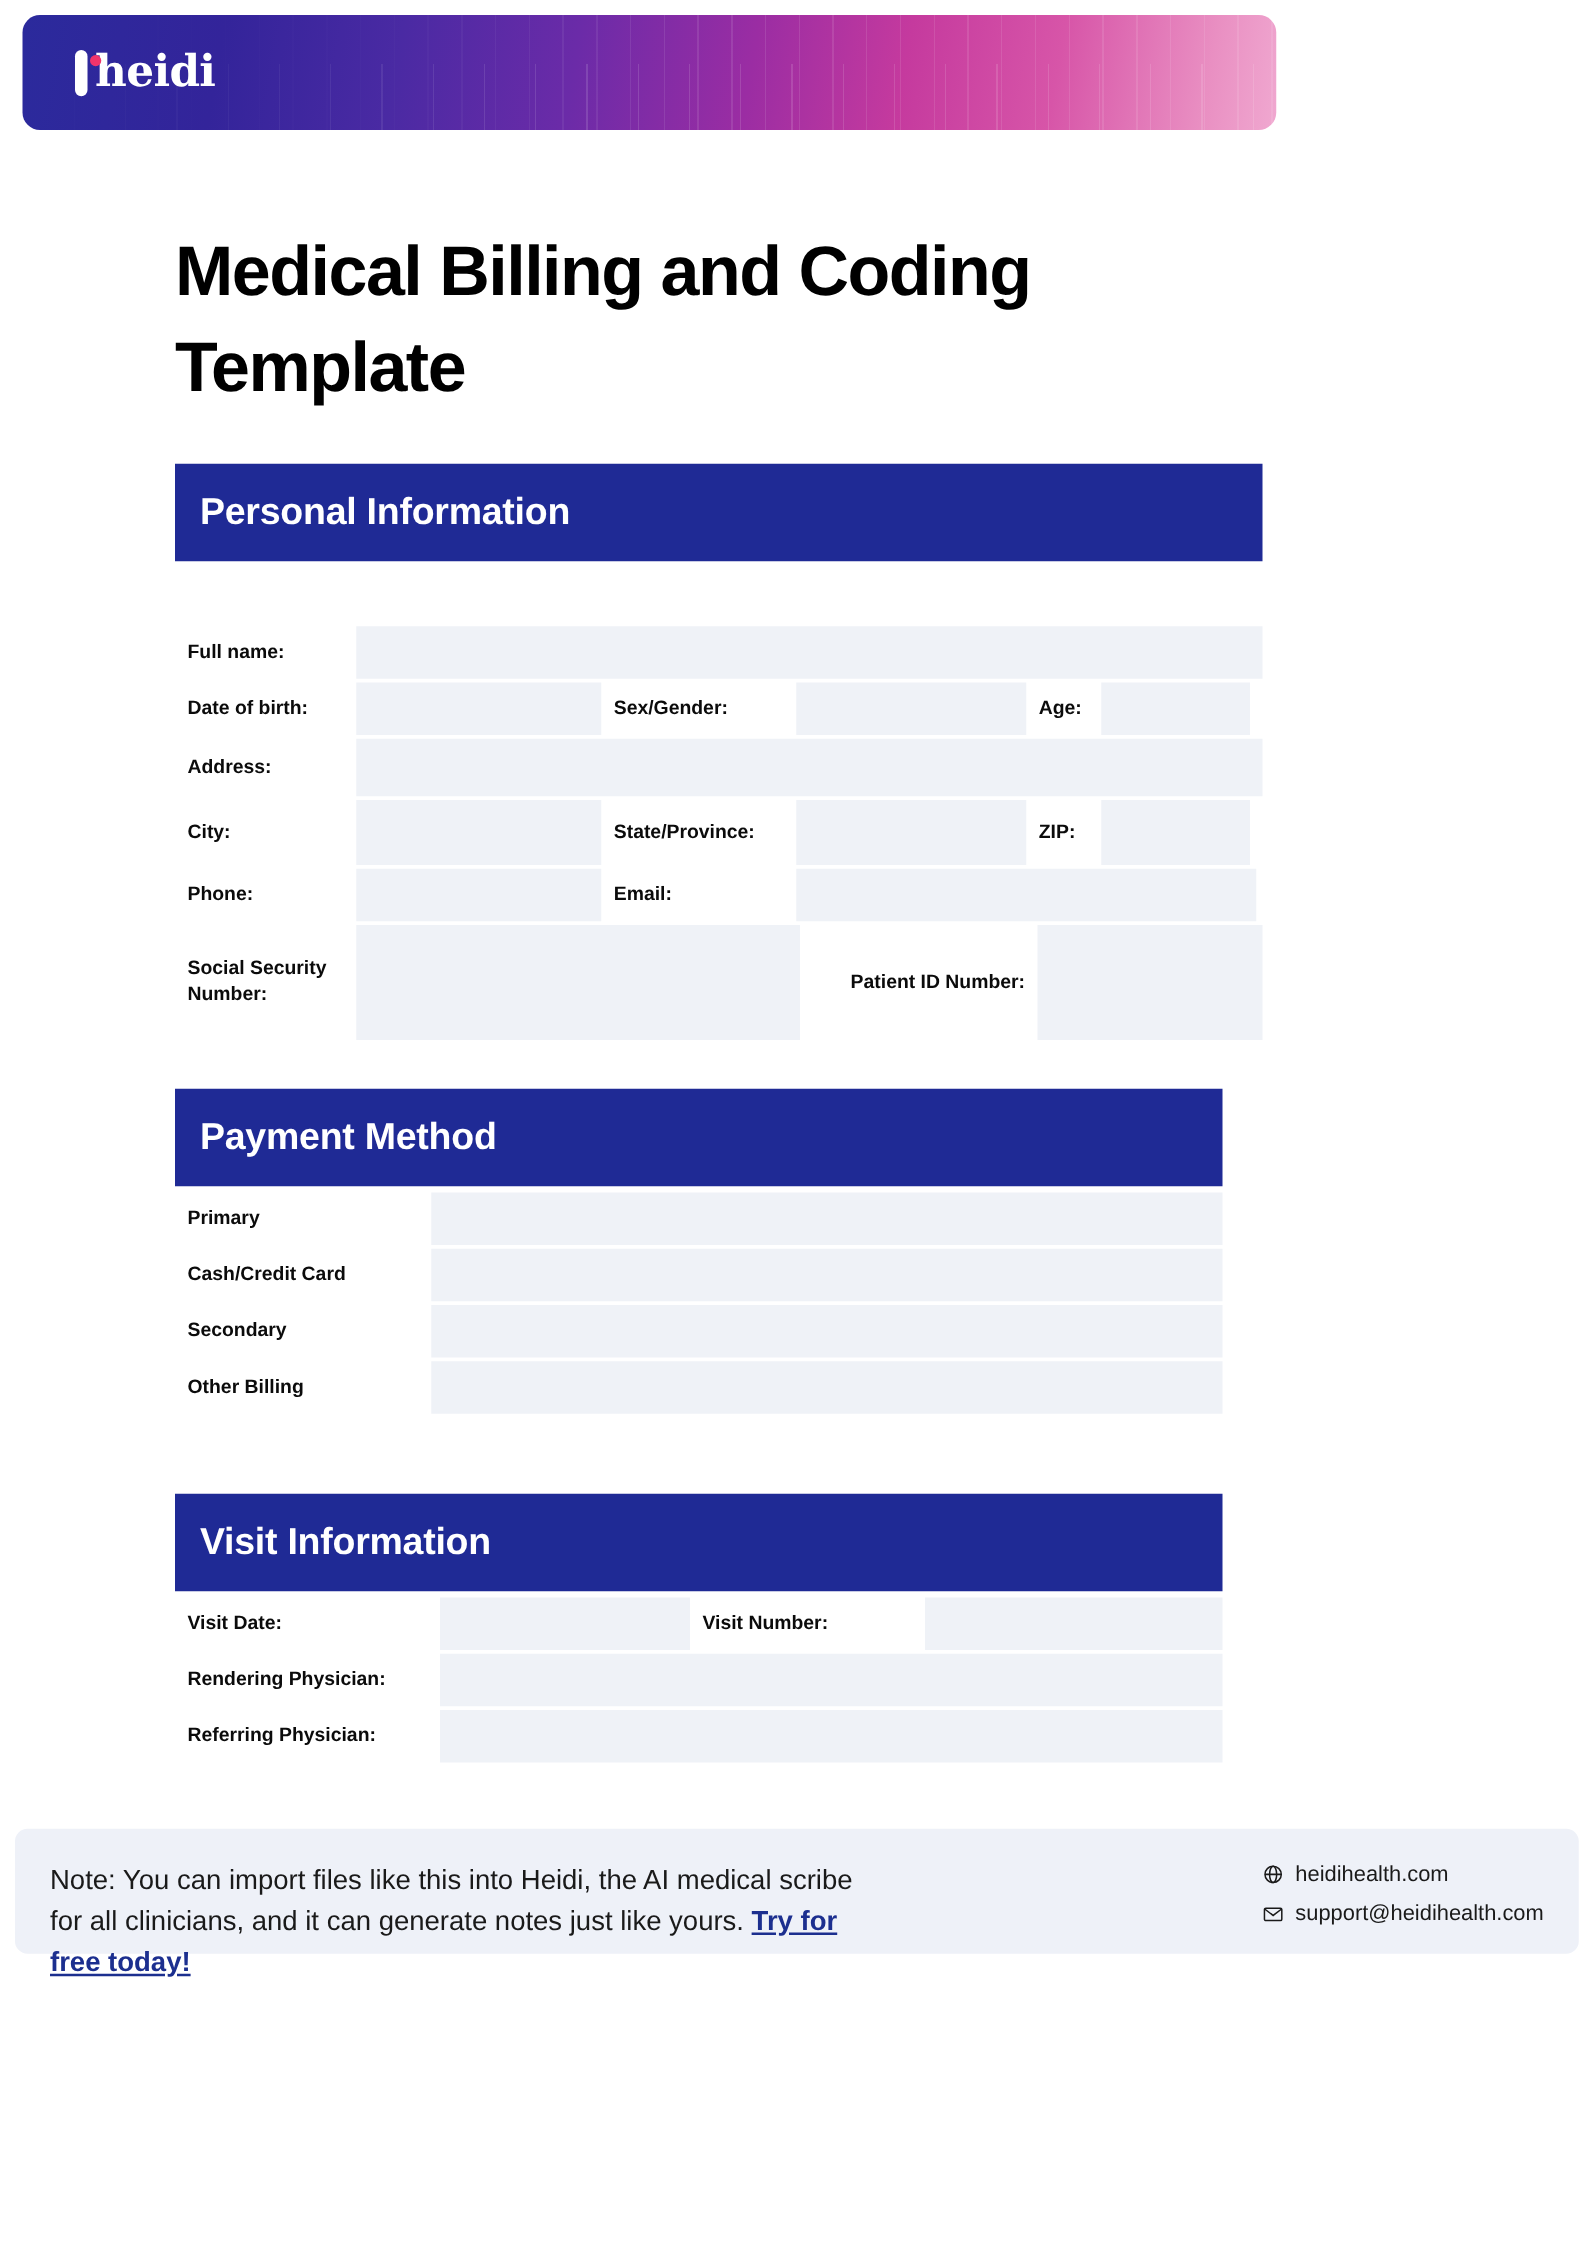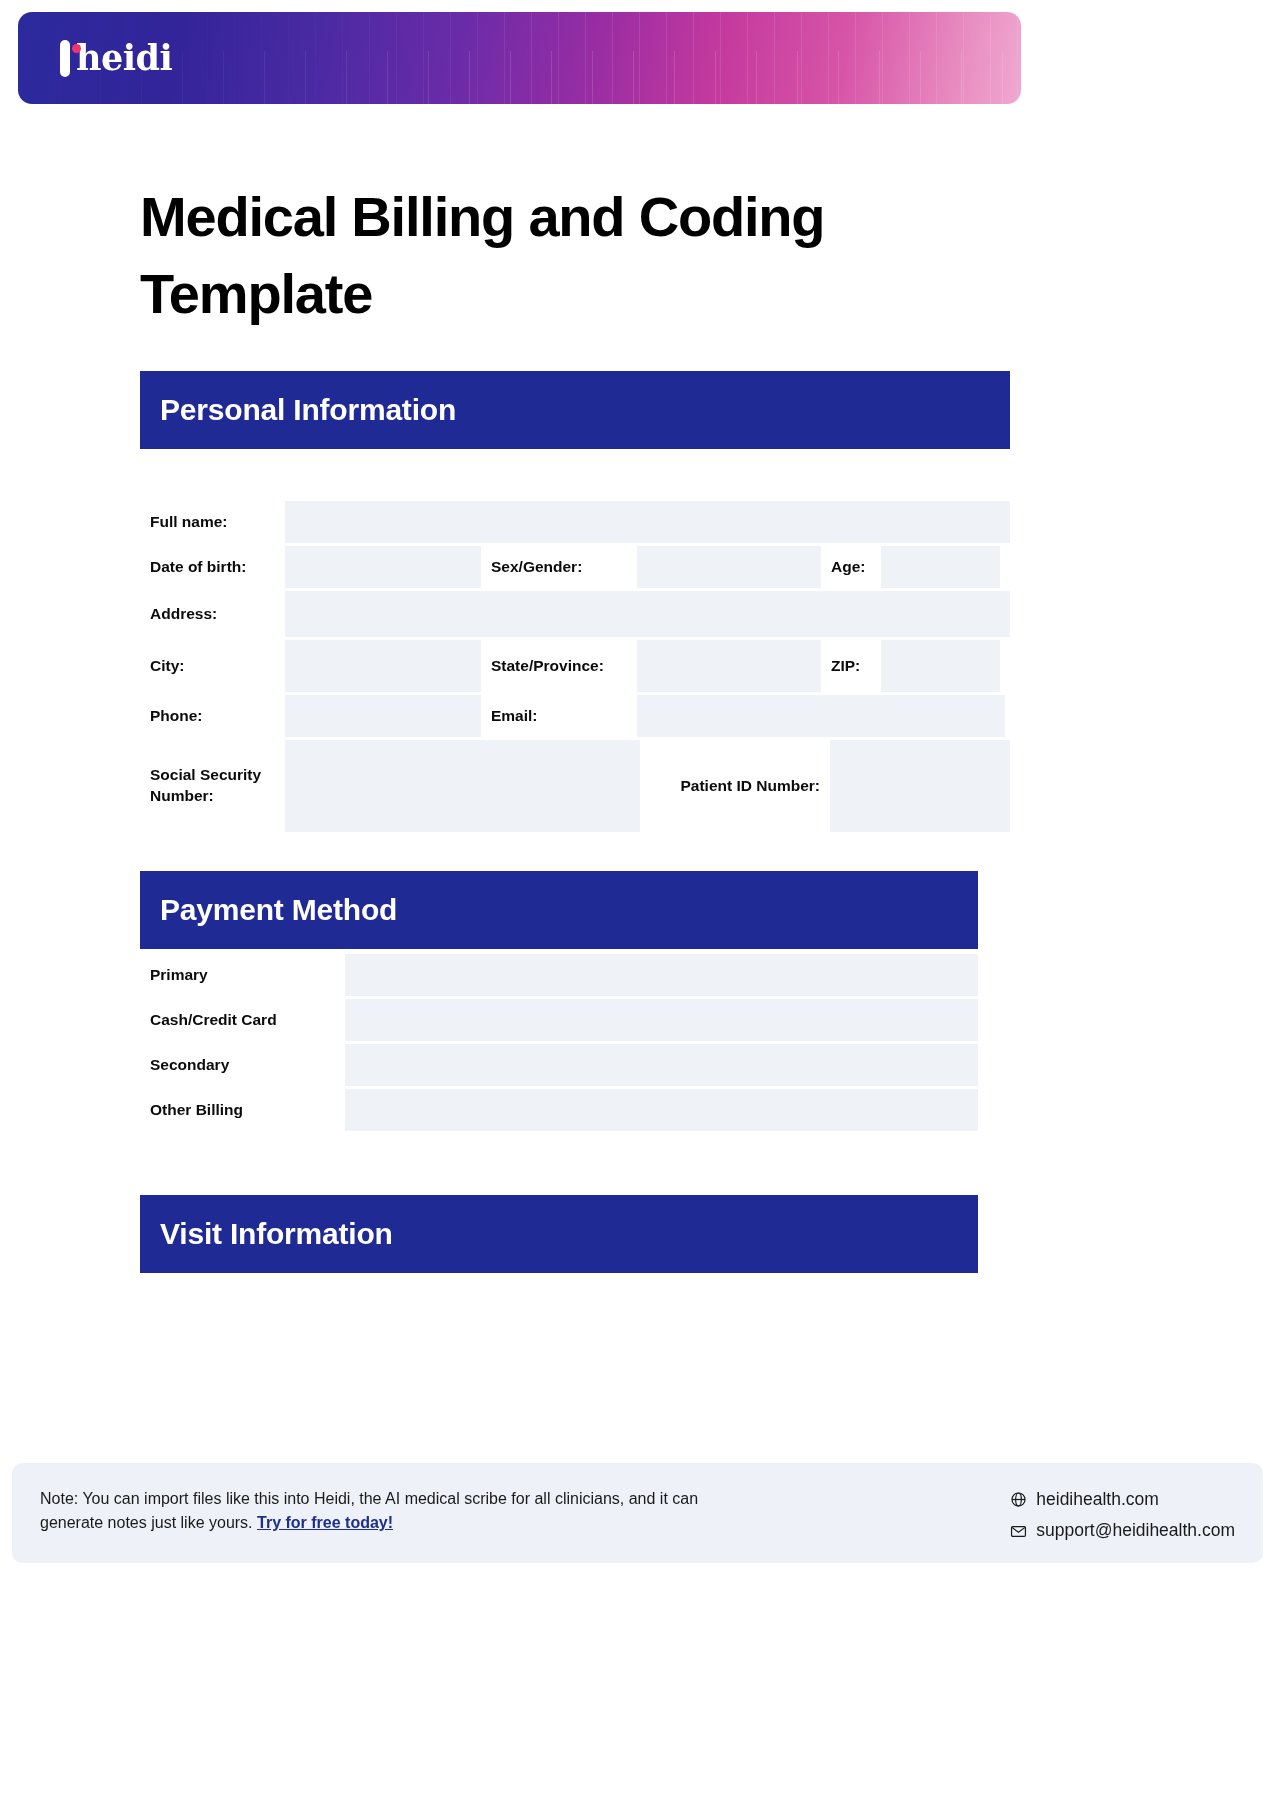"Visit Date:" div.rows { html: none -> <div> <div> <div>Visit Date:</div> <div></div> <div>Visit Number:</div> <div></div> </div> <div> <div>Rendering Physician:</div> <div></div> </div> <div> <div>Referring Physician:</div> <div></div> </div> </div> }
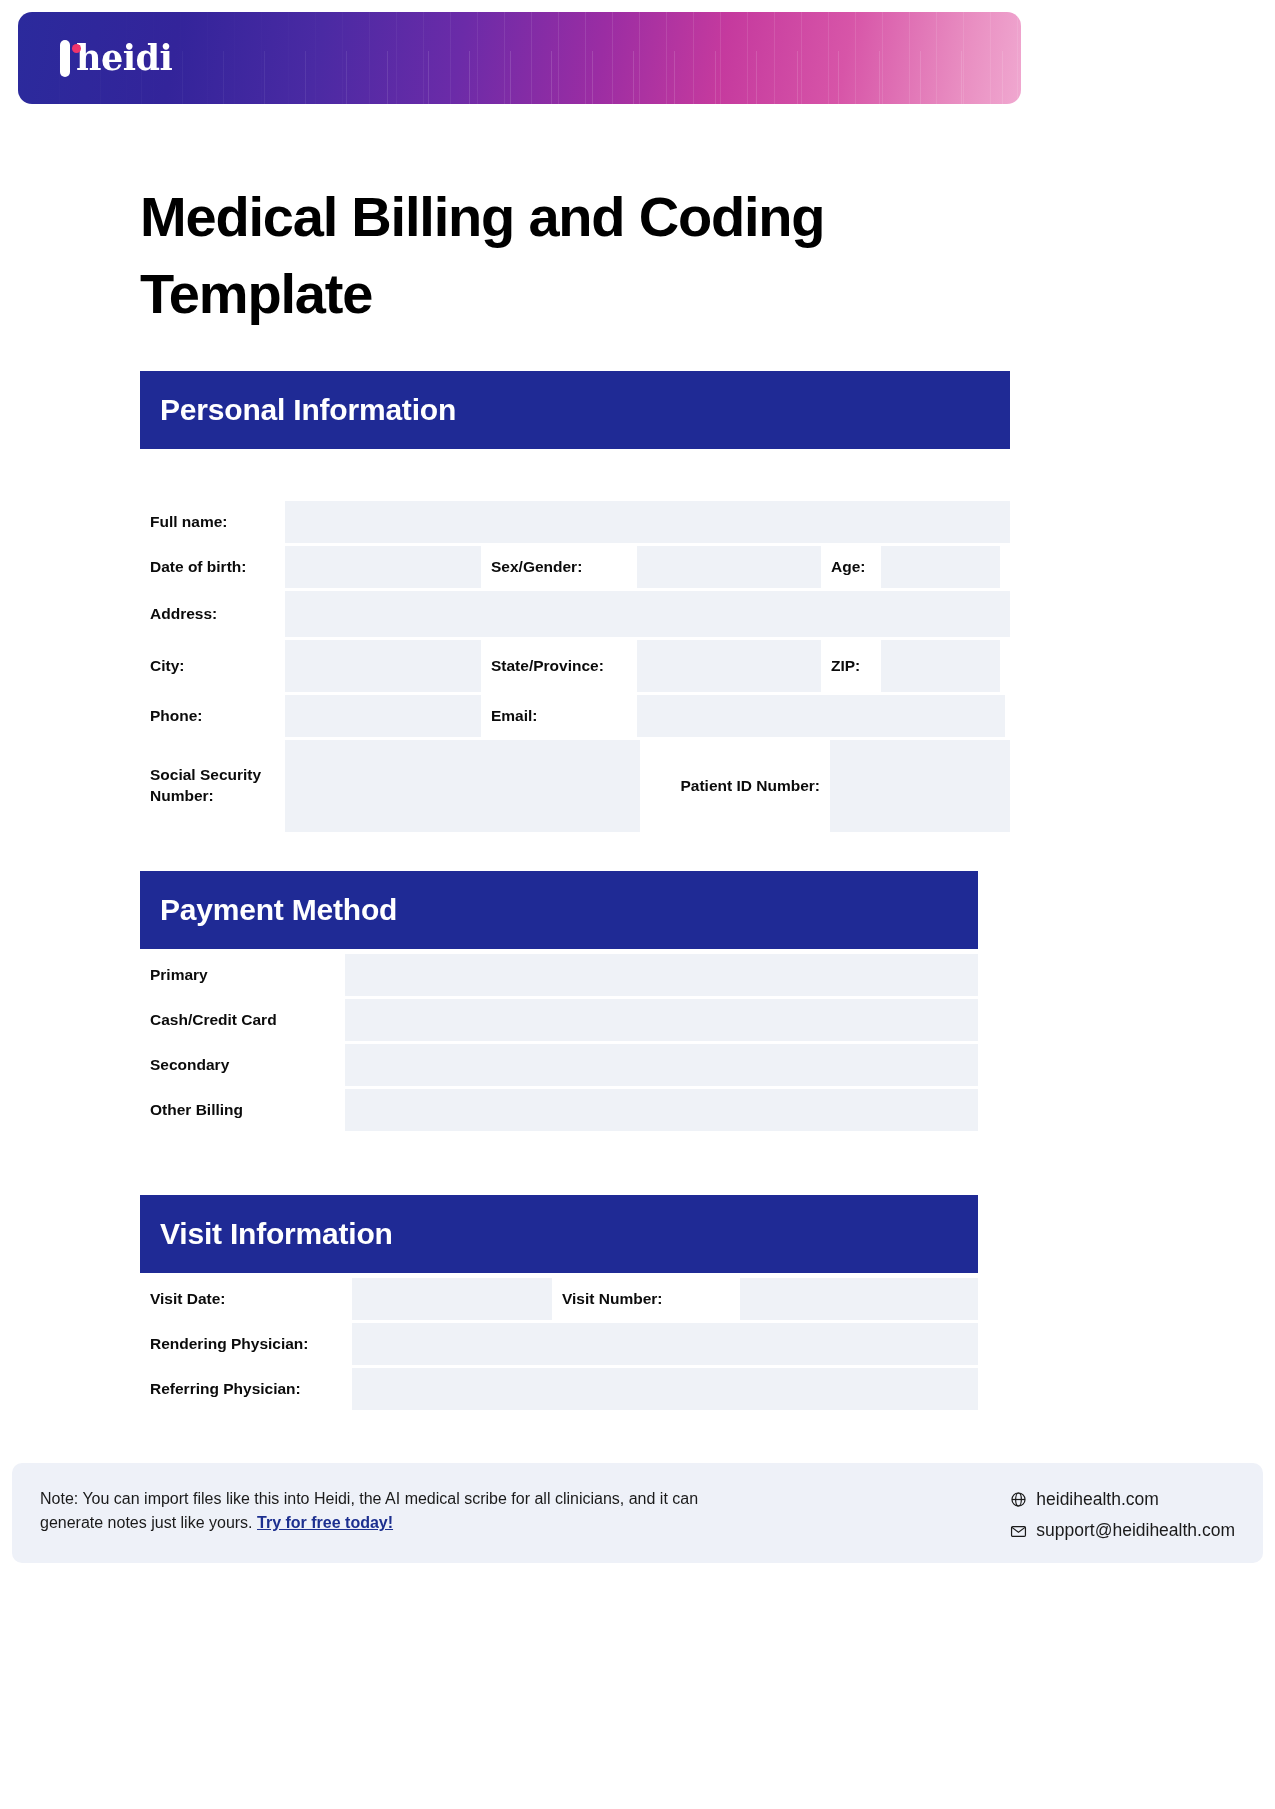"Note: You can import files" .footer .note { font-size: 16px -> 22px }
